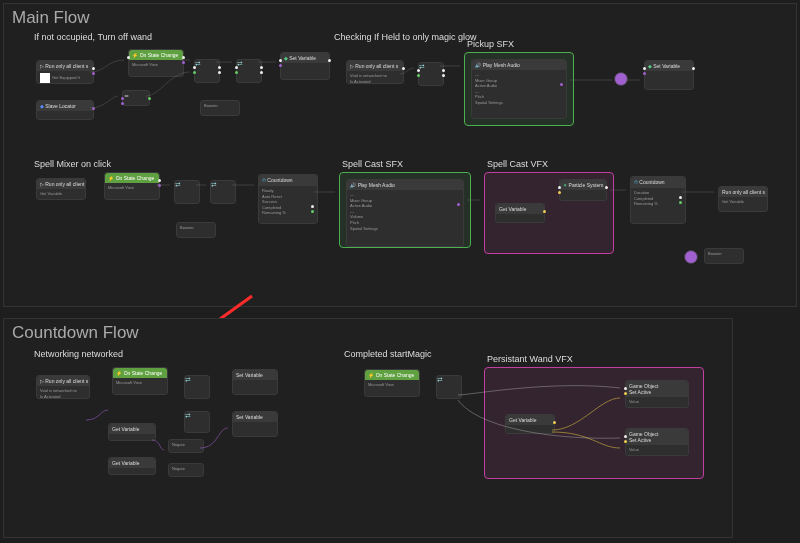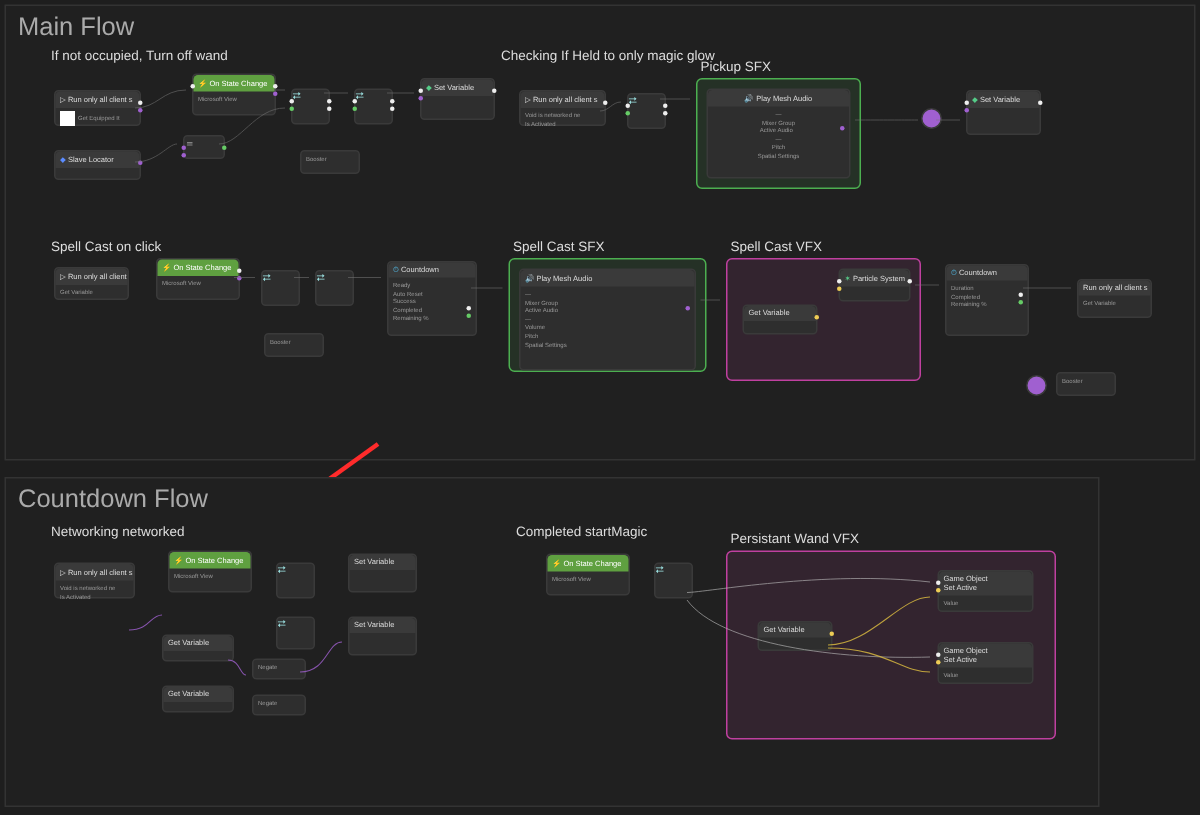"Pickup SFX" div.comment-box { text-align: center -> none }
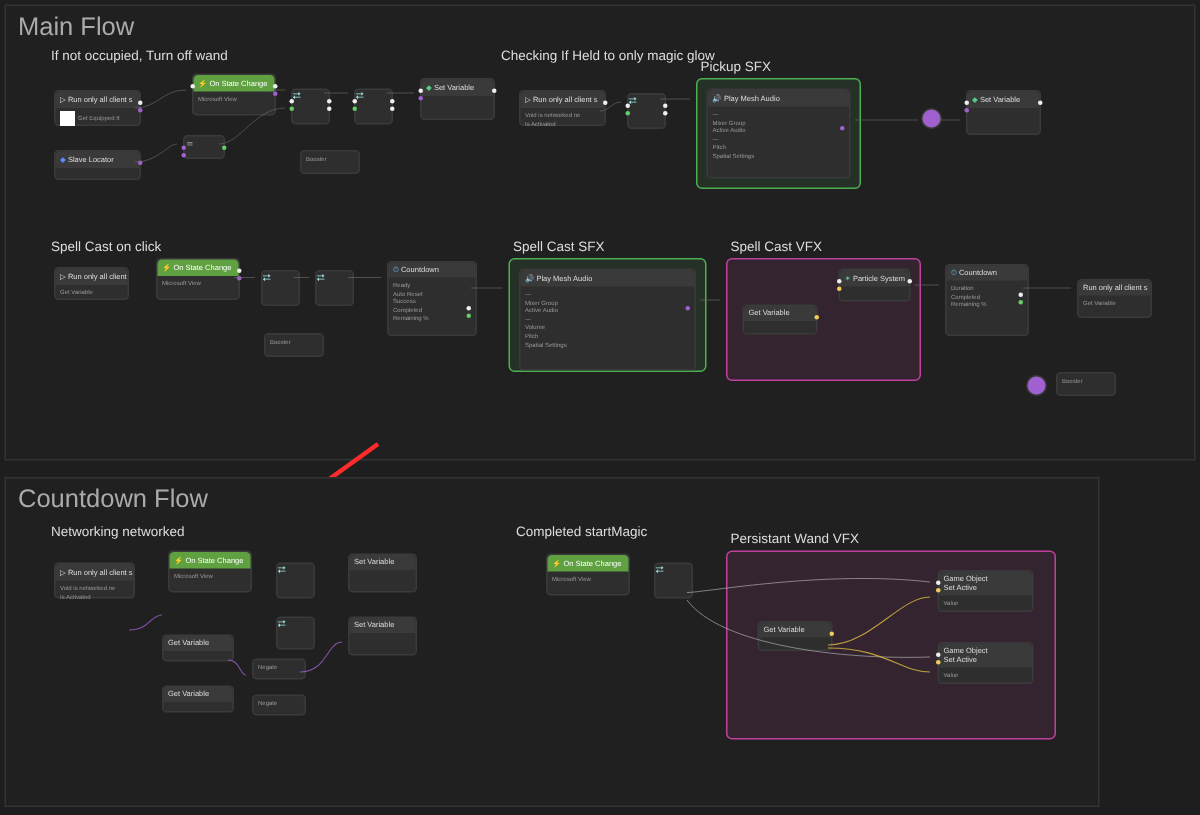"Spell Cast on click" div.group-title { text: Cast -> Mixer }
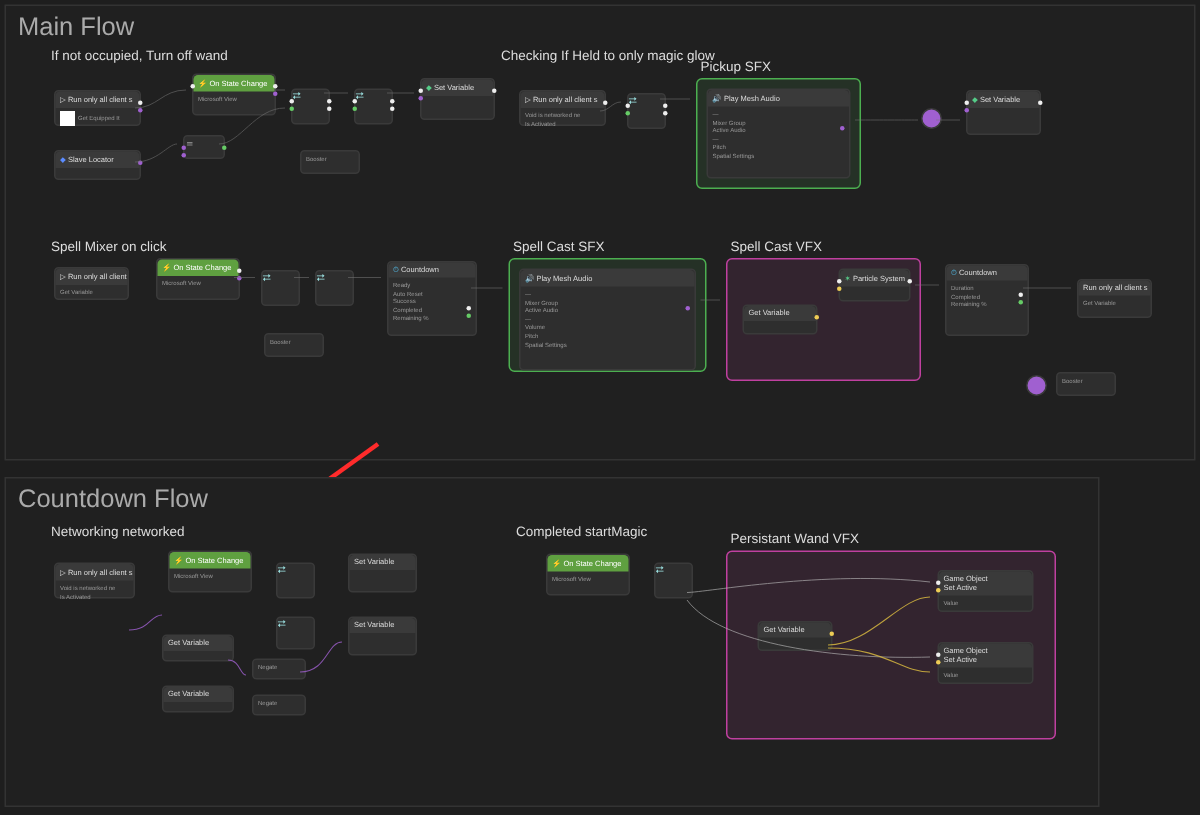"Persistant Wand VFX" div.comment-box { height: 126px -> 112px }
